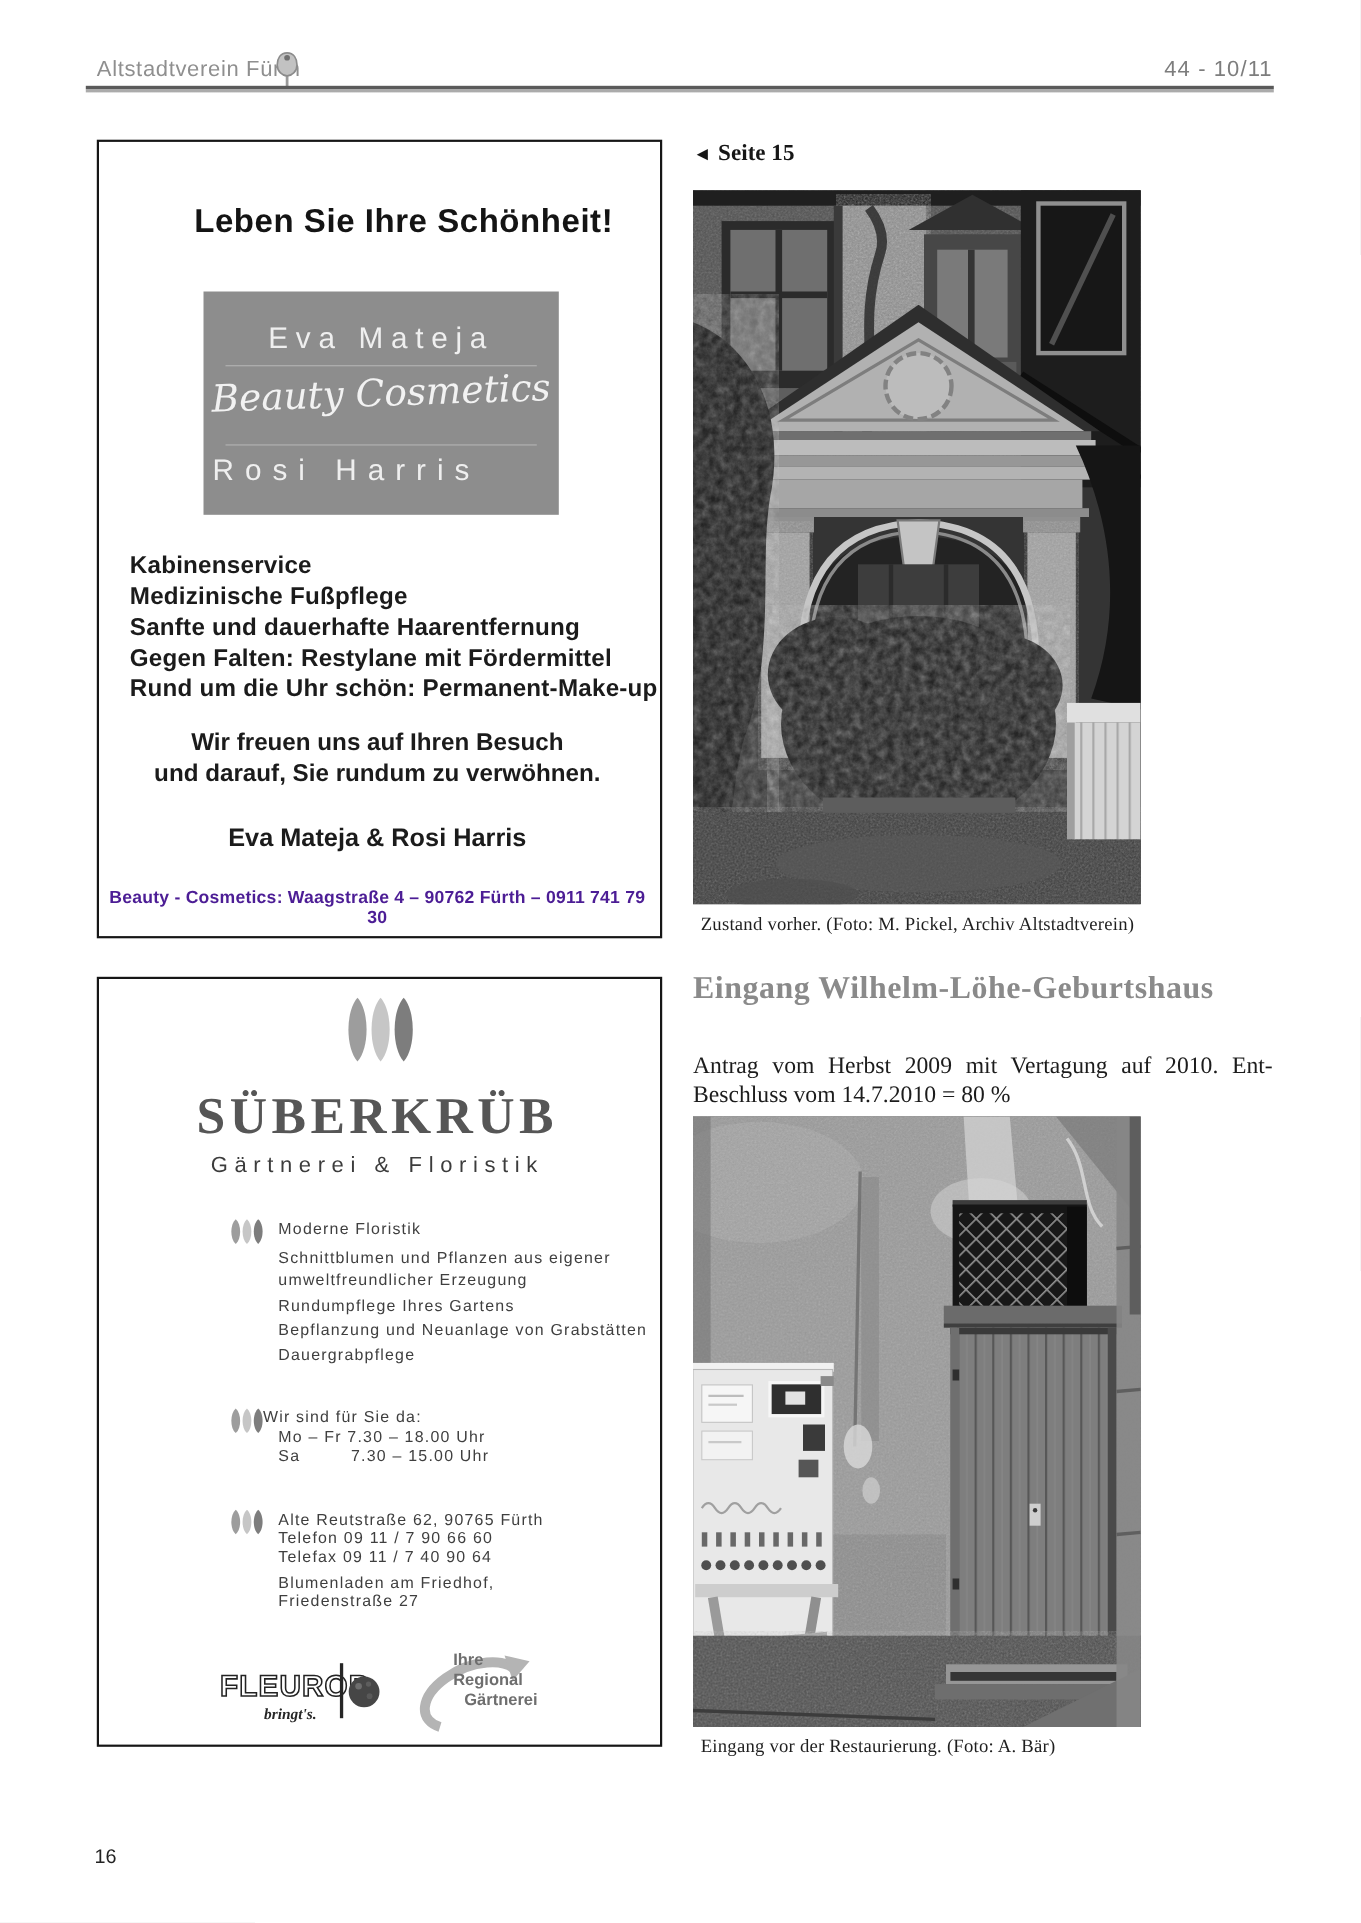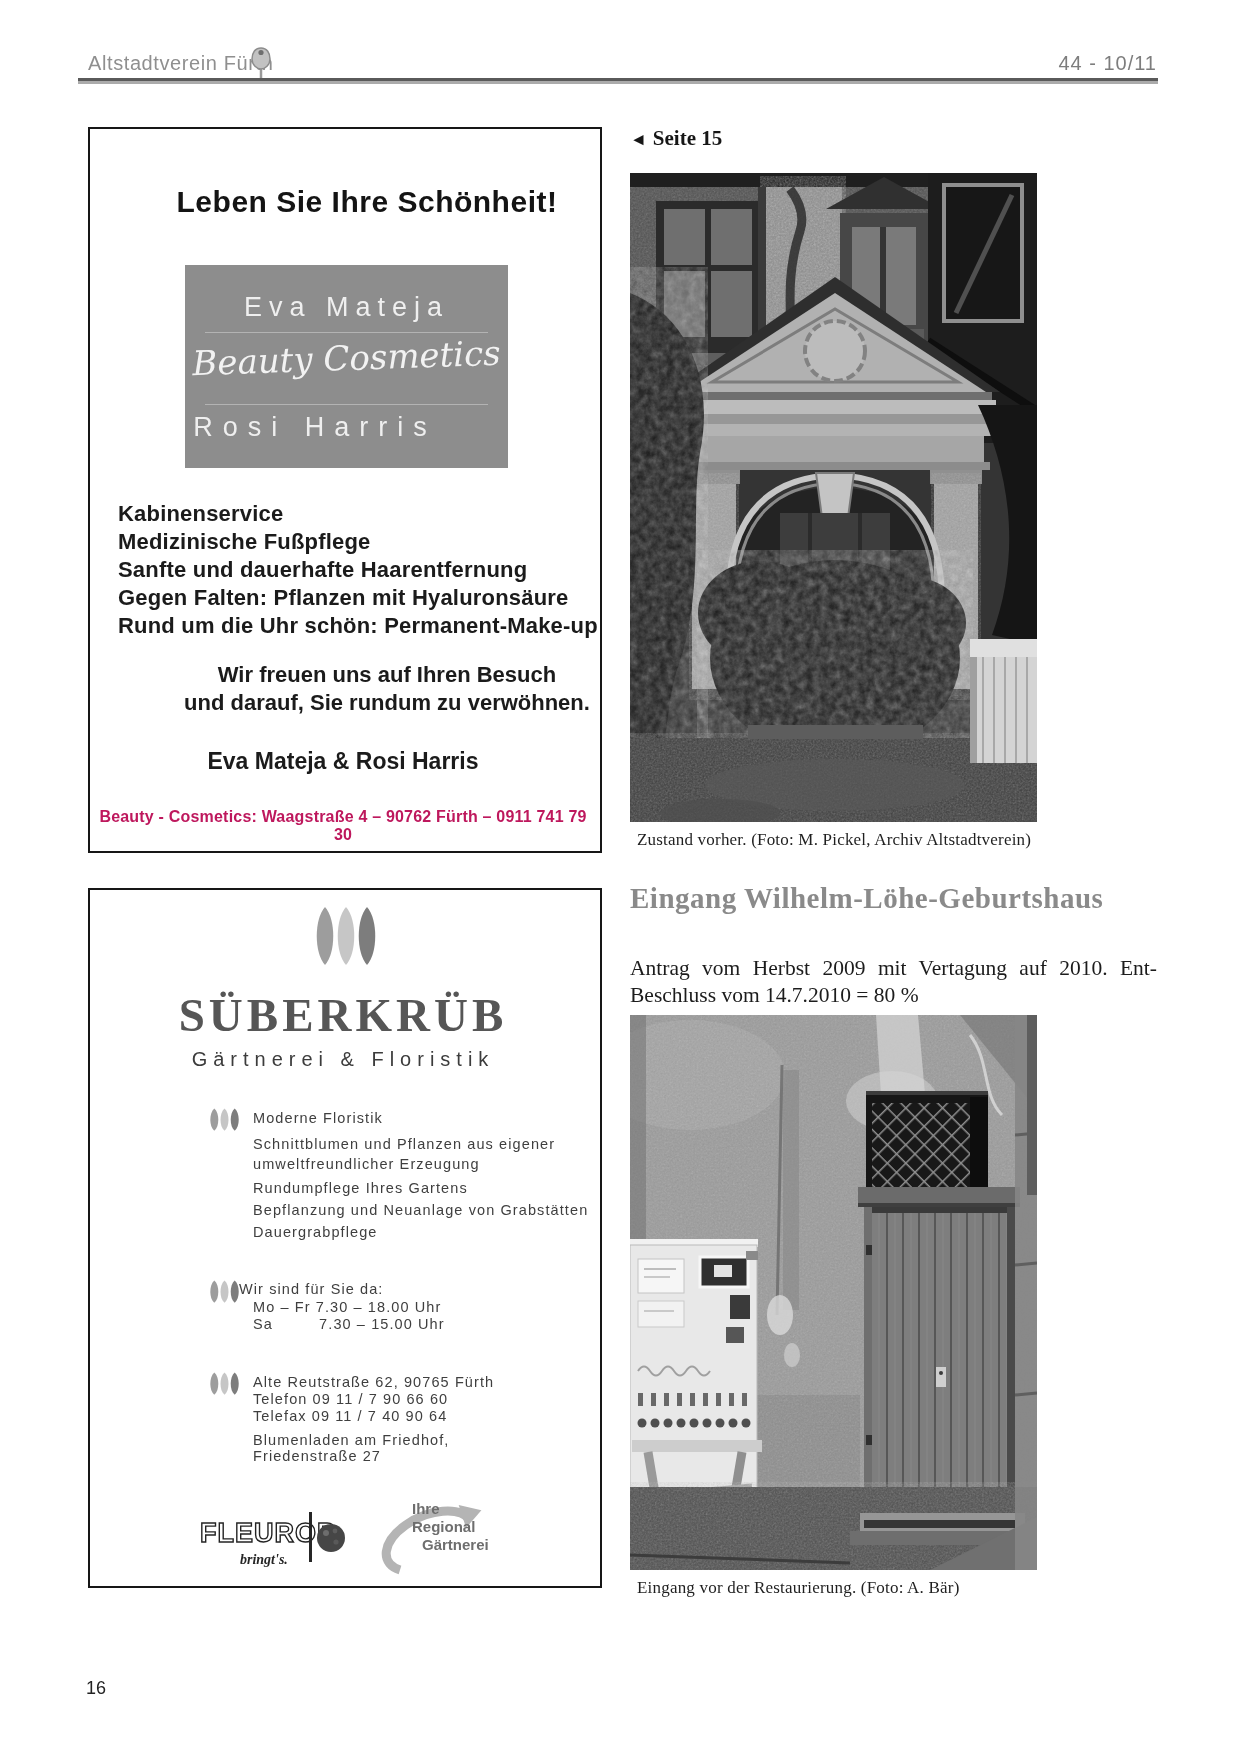"Gegen Falten: Pflanzen mit Hyaluronsäure" div { text: Pflanzen mit Hyaluronsäure -> Restylane mit Fördermittel }
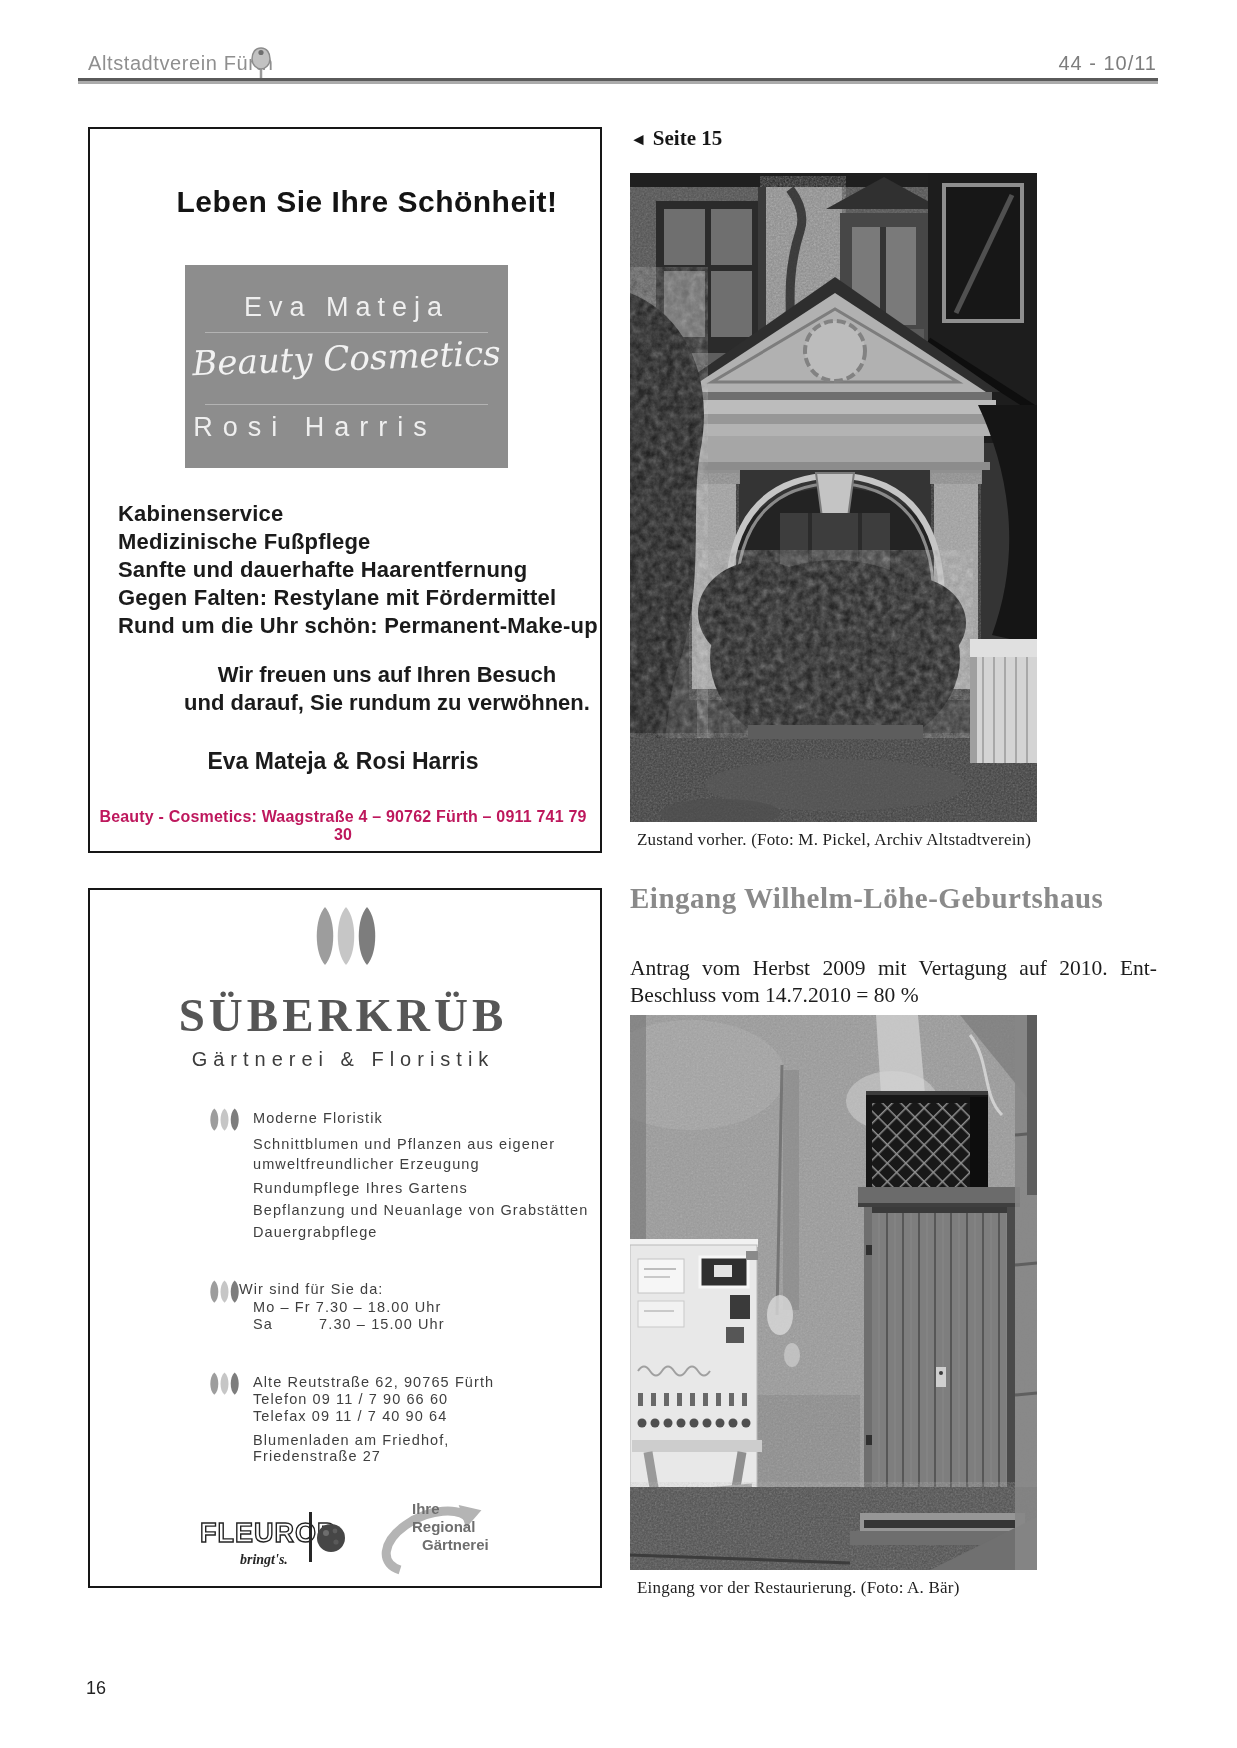"Wir freuen uns auf Ihren" .ab-invite { padding-left: 44px -> none }
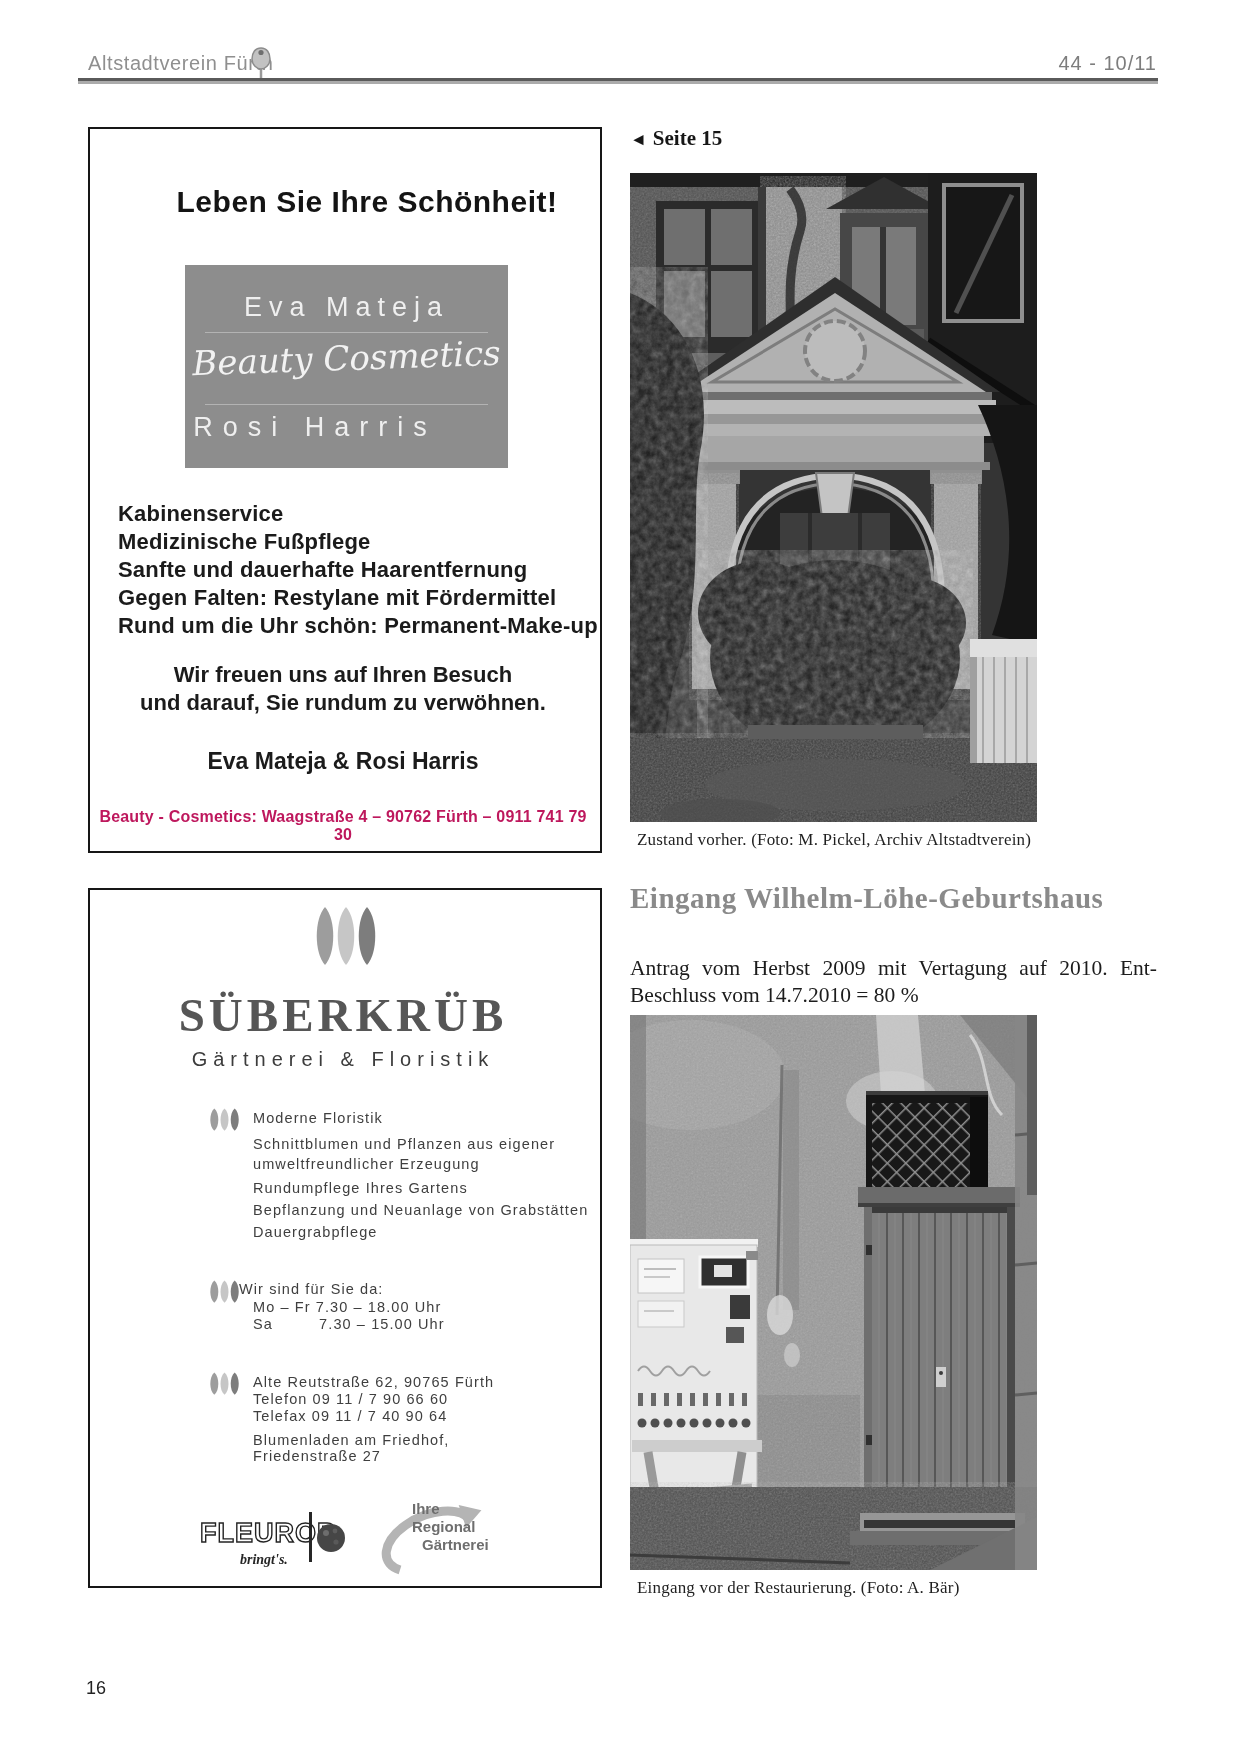"Beauty - Cosmetics: Waagstraße 4" .ab-addr { color: #be185d -> #4c1d95 }
